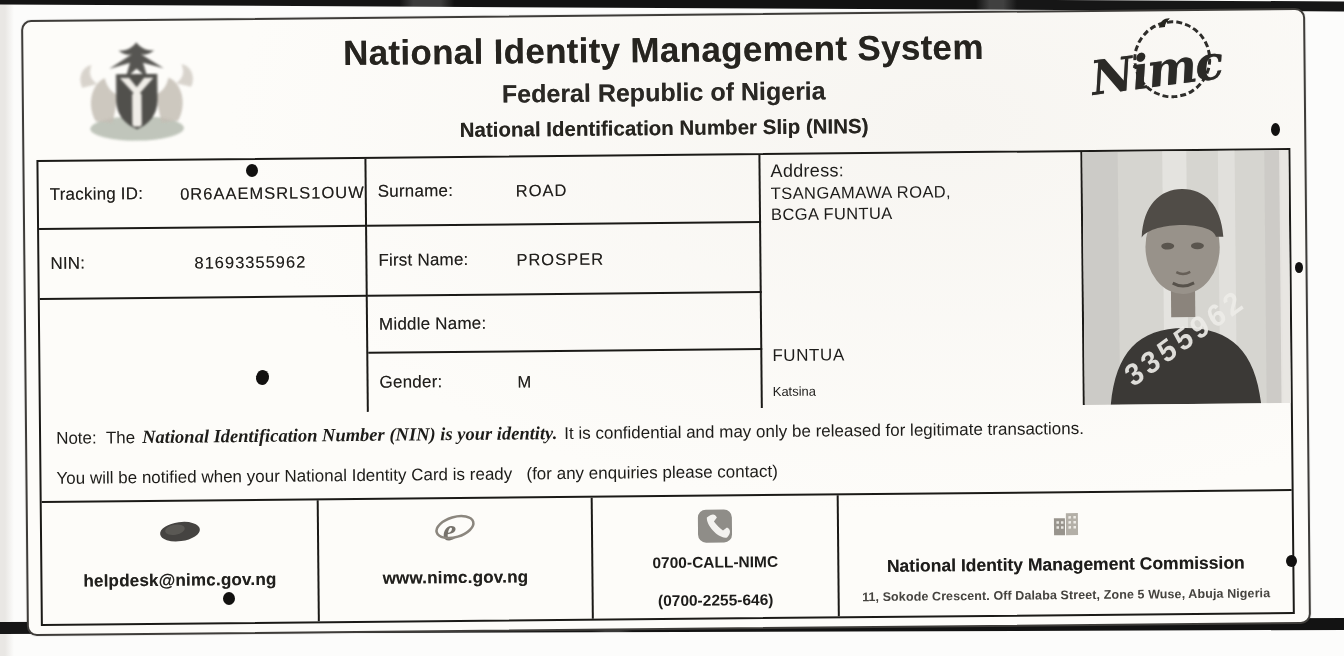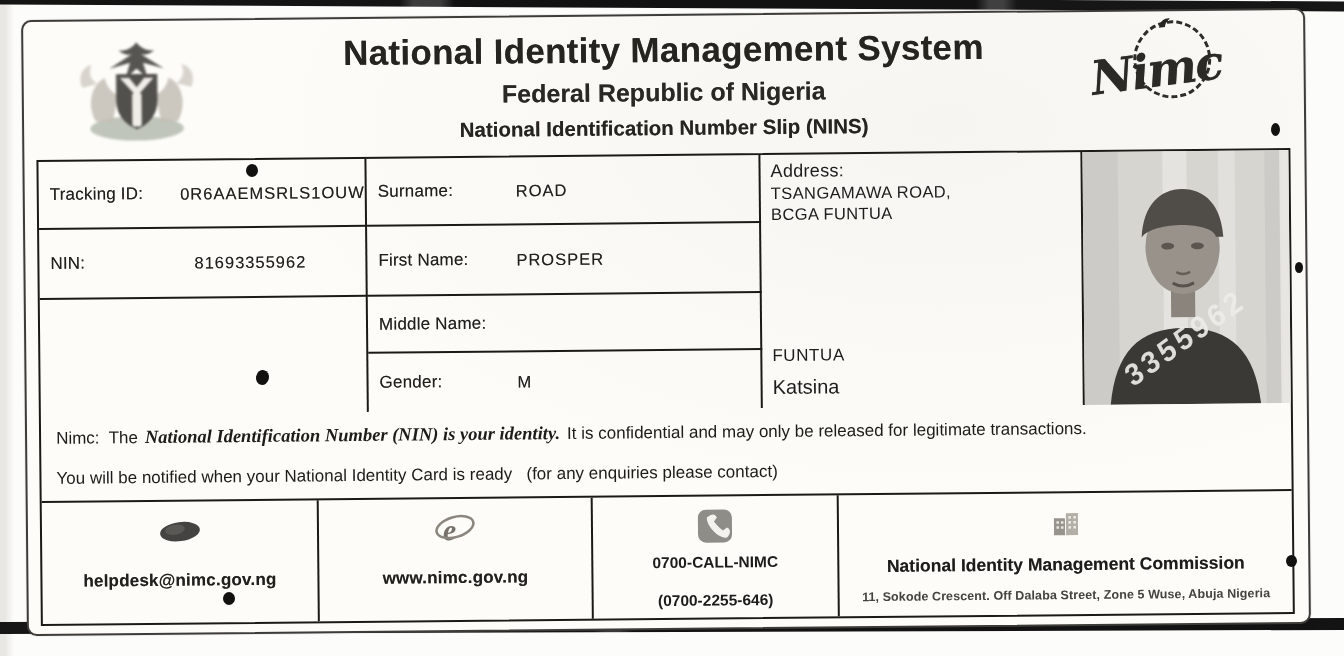"Katsina" .addr-state { font-size: 20px -> 13px }
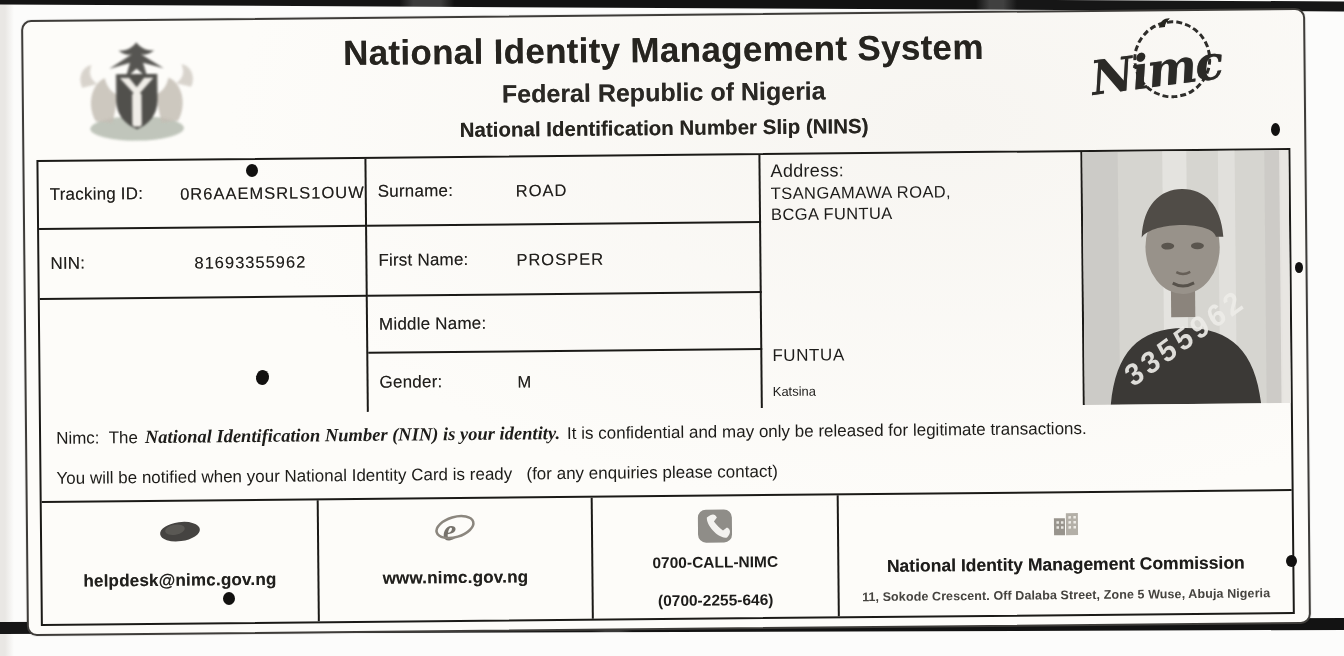"Nimc: The" span { text: Nimc -> Note }
